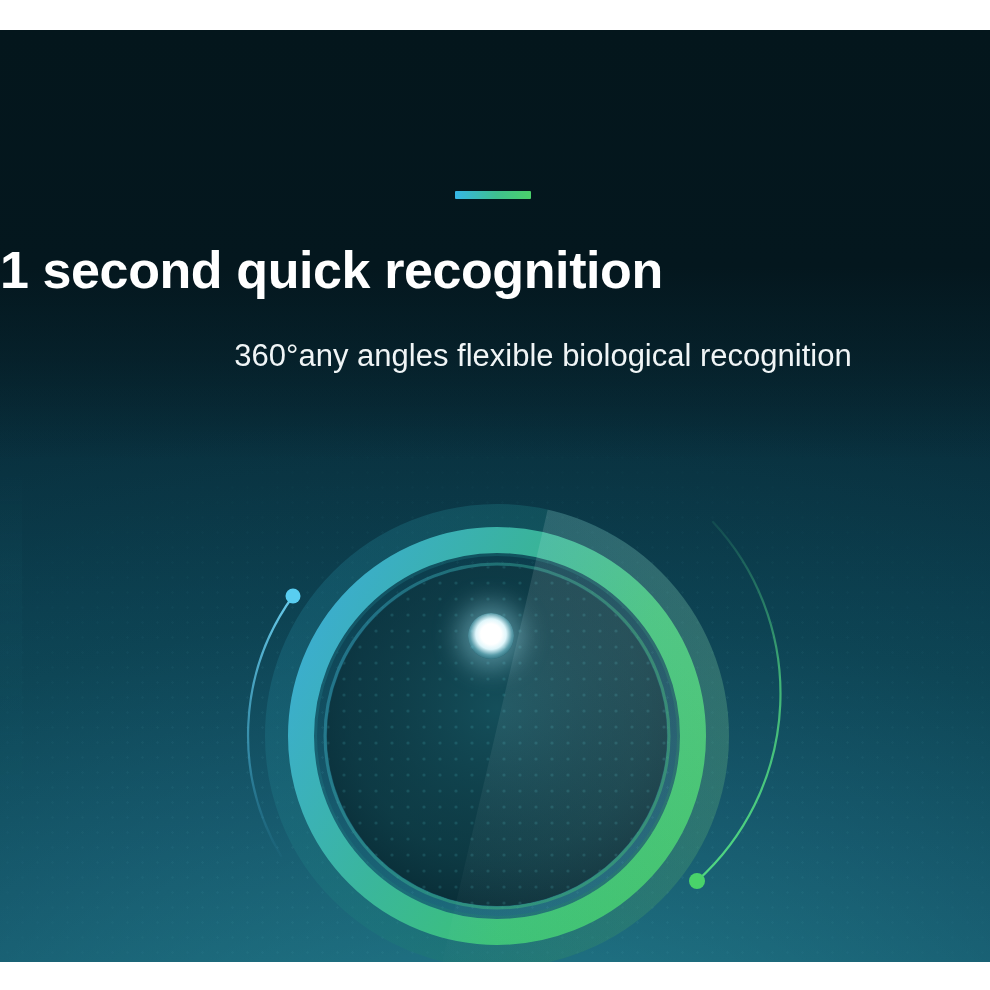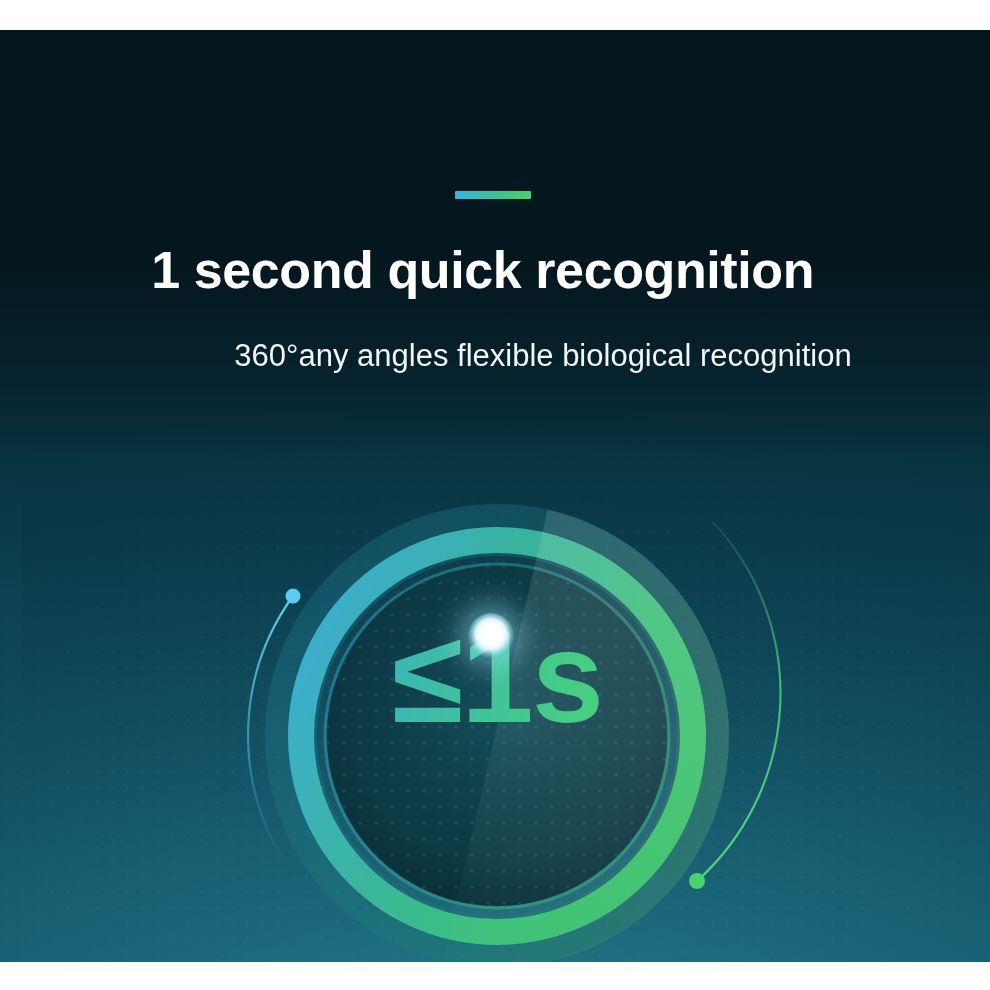"1 second quick recognition" .title { text-align: right -> left }
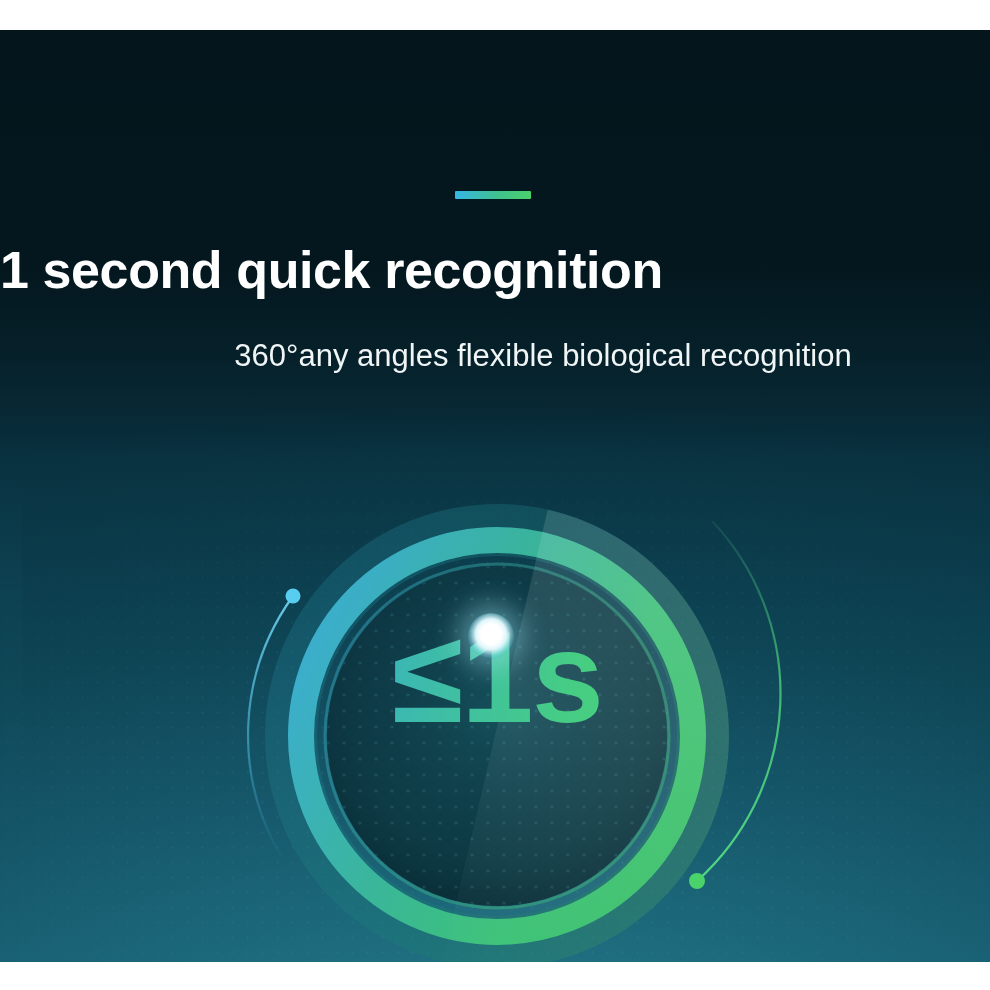"≤1s" div.s-label { html: <div>≤1s</div> -> none }
